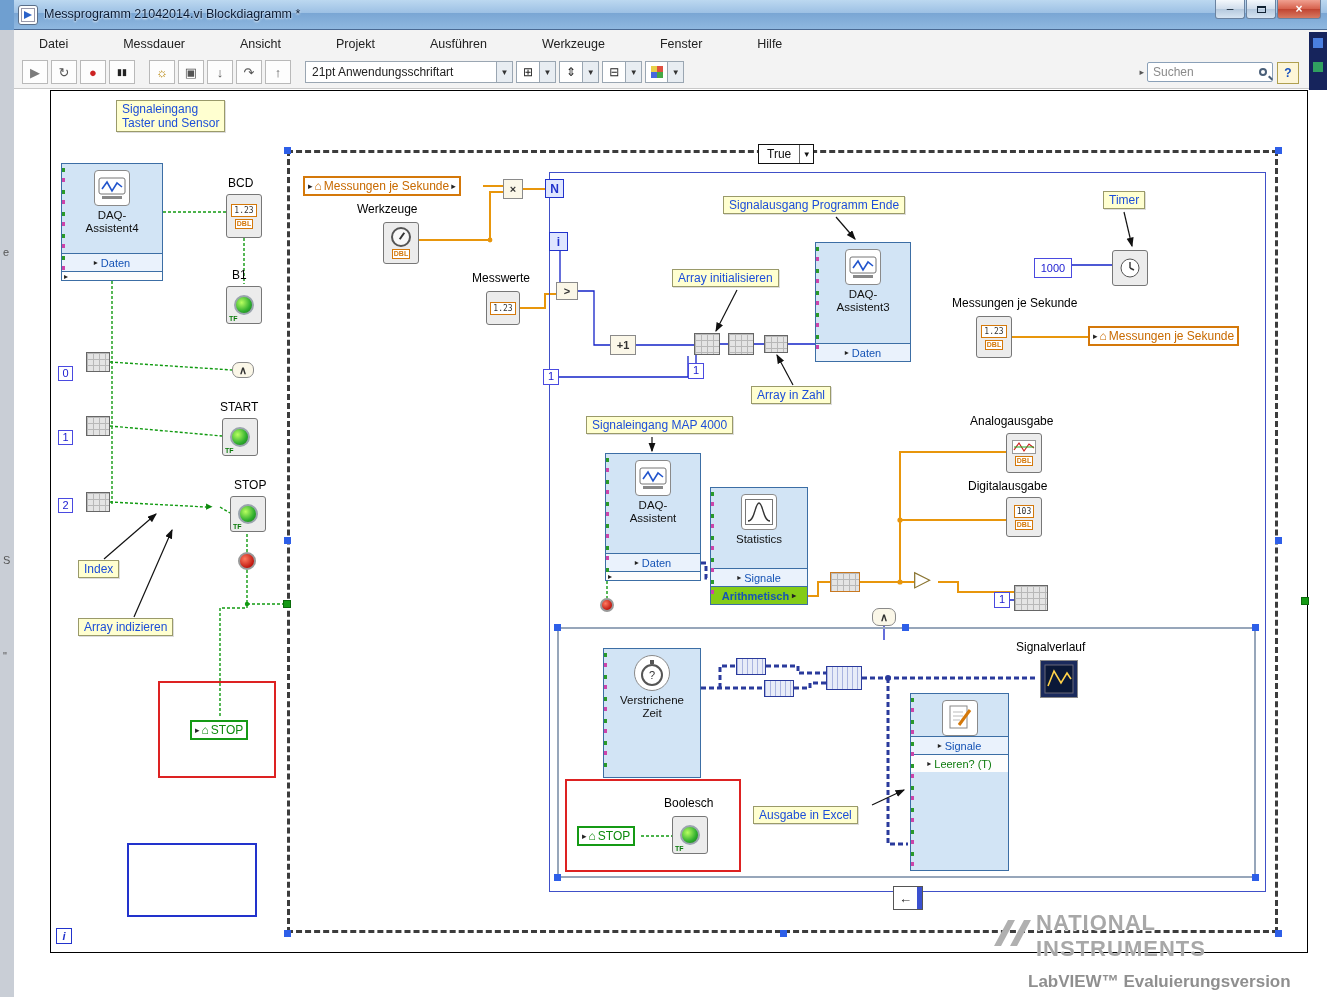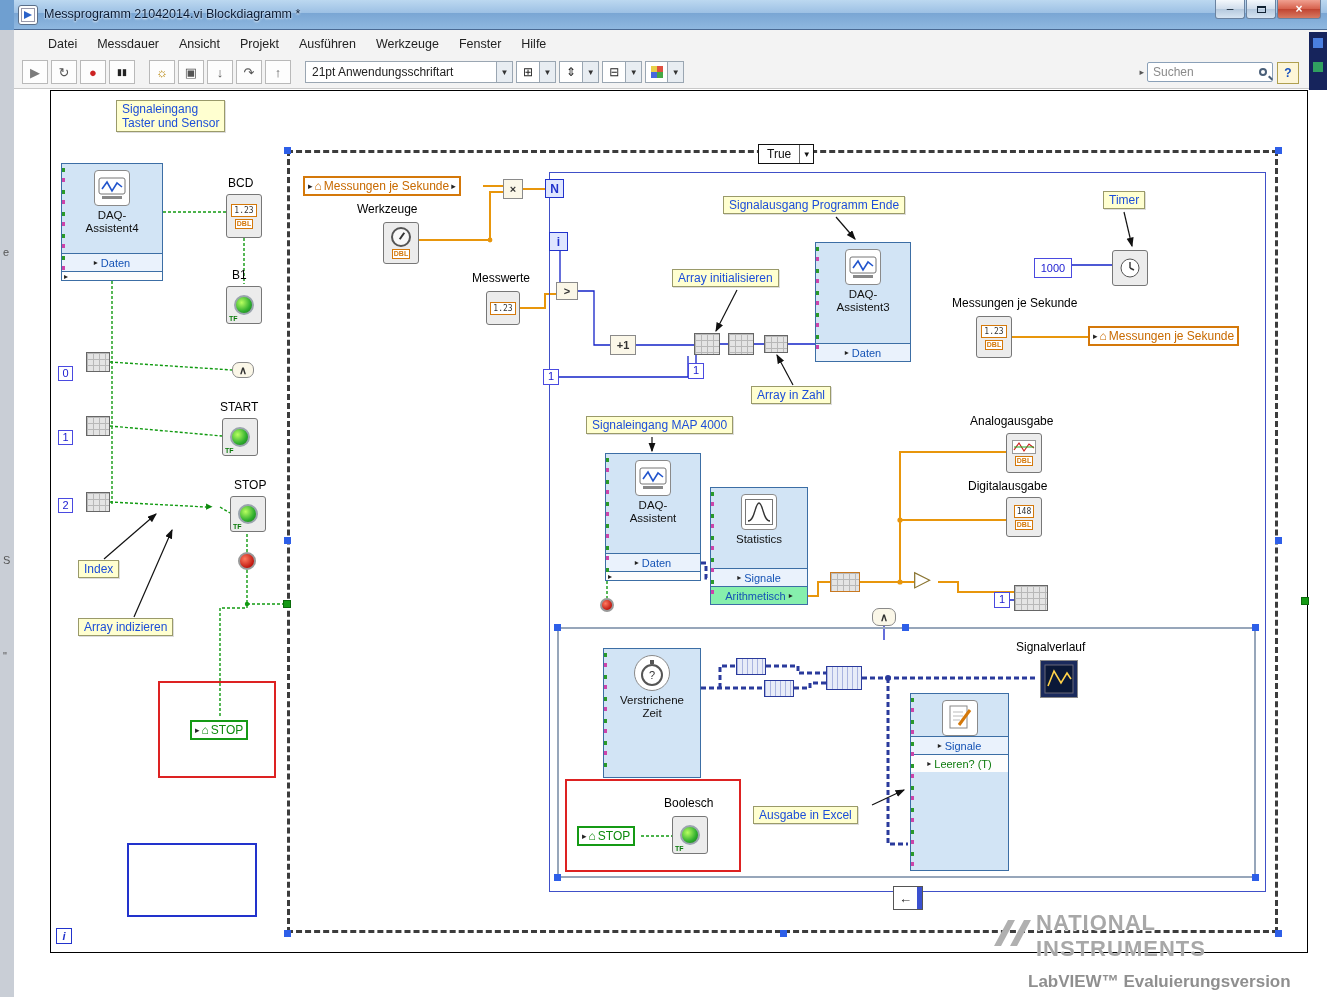"Datei" .menubar { gap: none -> 35px; padding-left: 24px -> 15px }
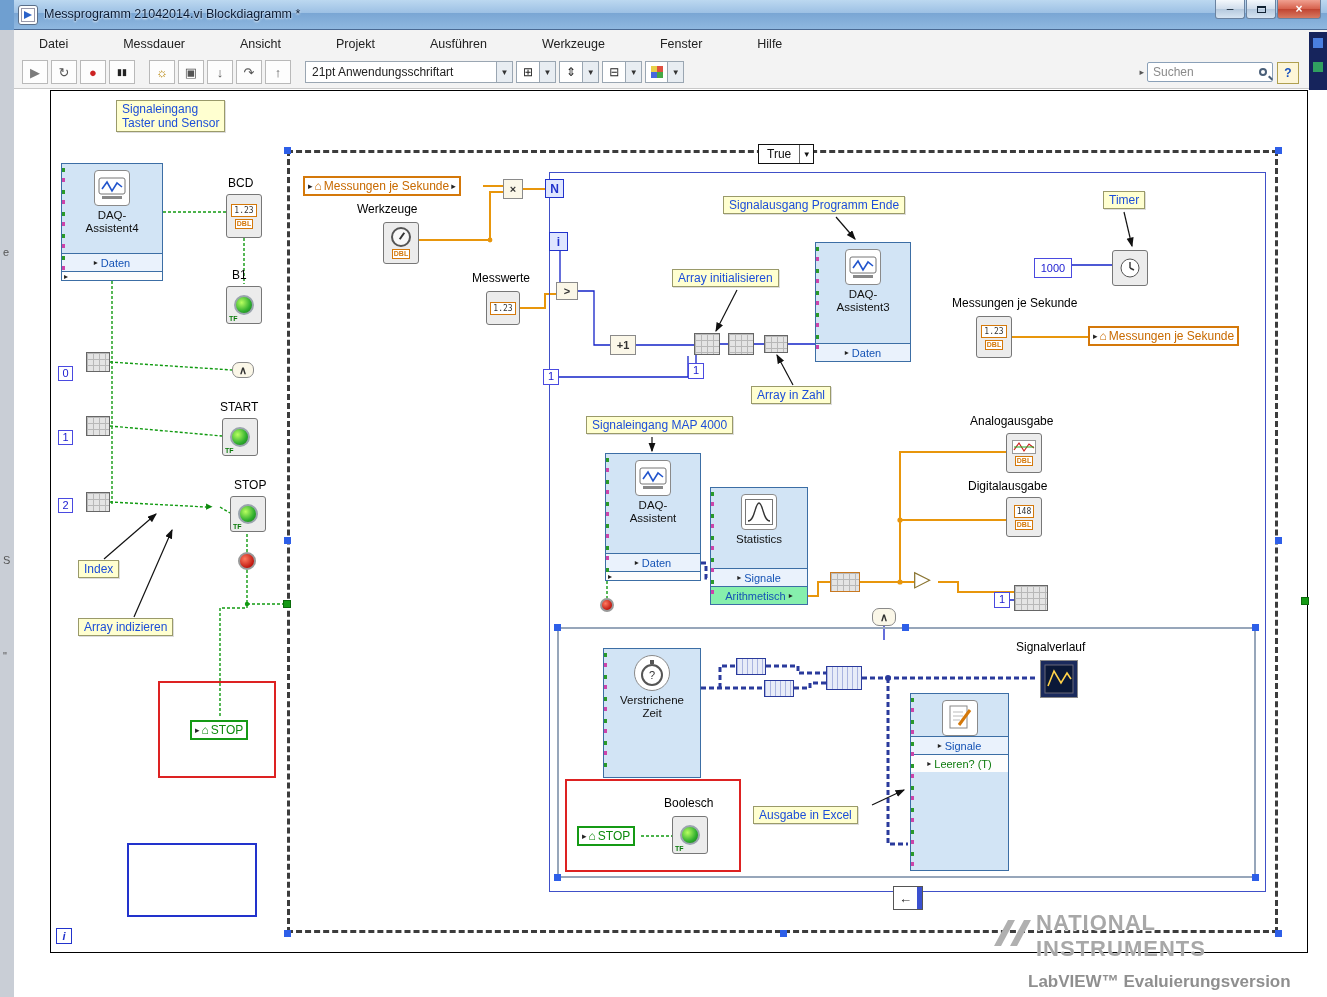"148" span.num-face { text: 148 -> 103 }
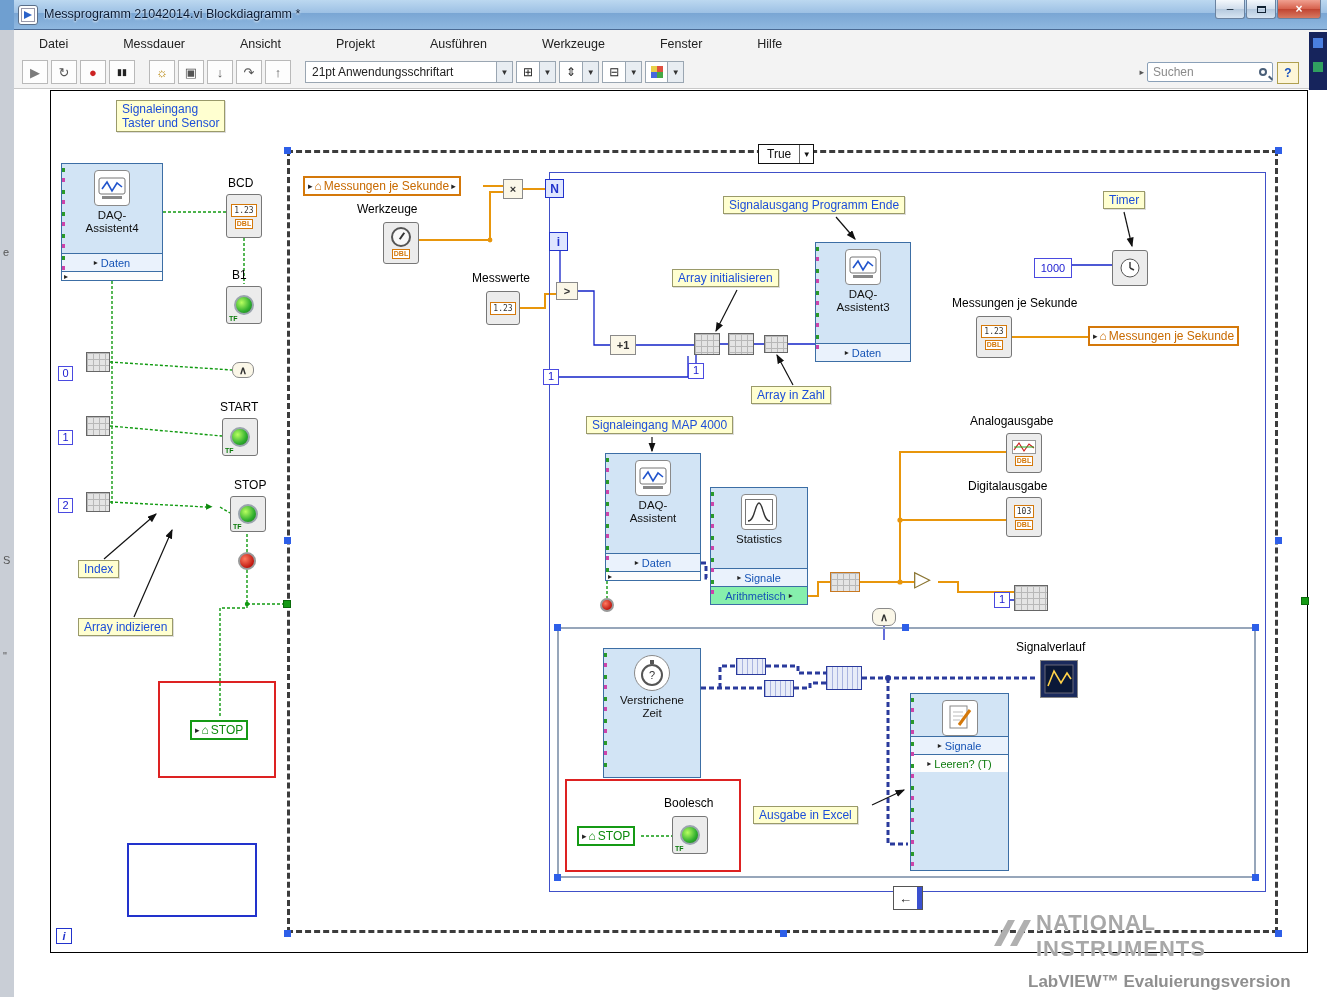"Arithmetisch" .vrow.white { background: #86efac -> #84cc16; font-weight: none -> bold }
